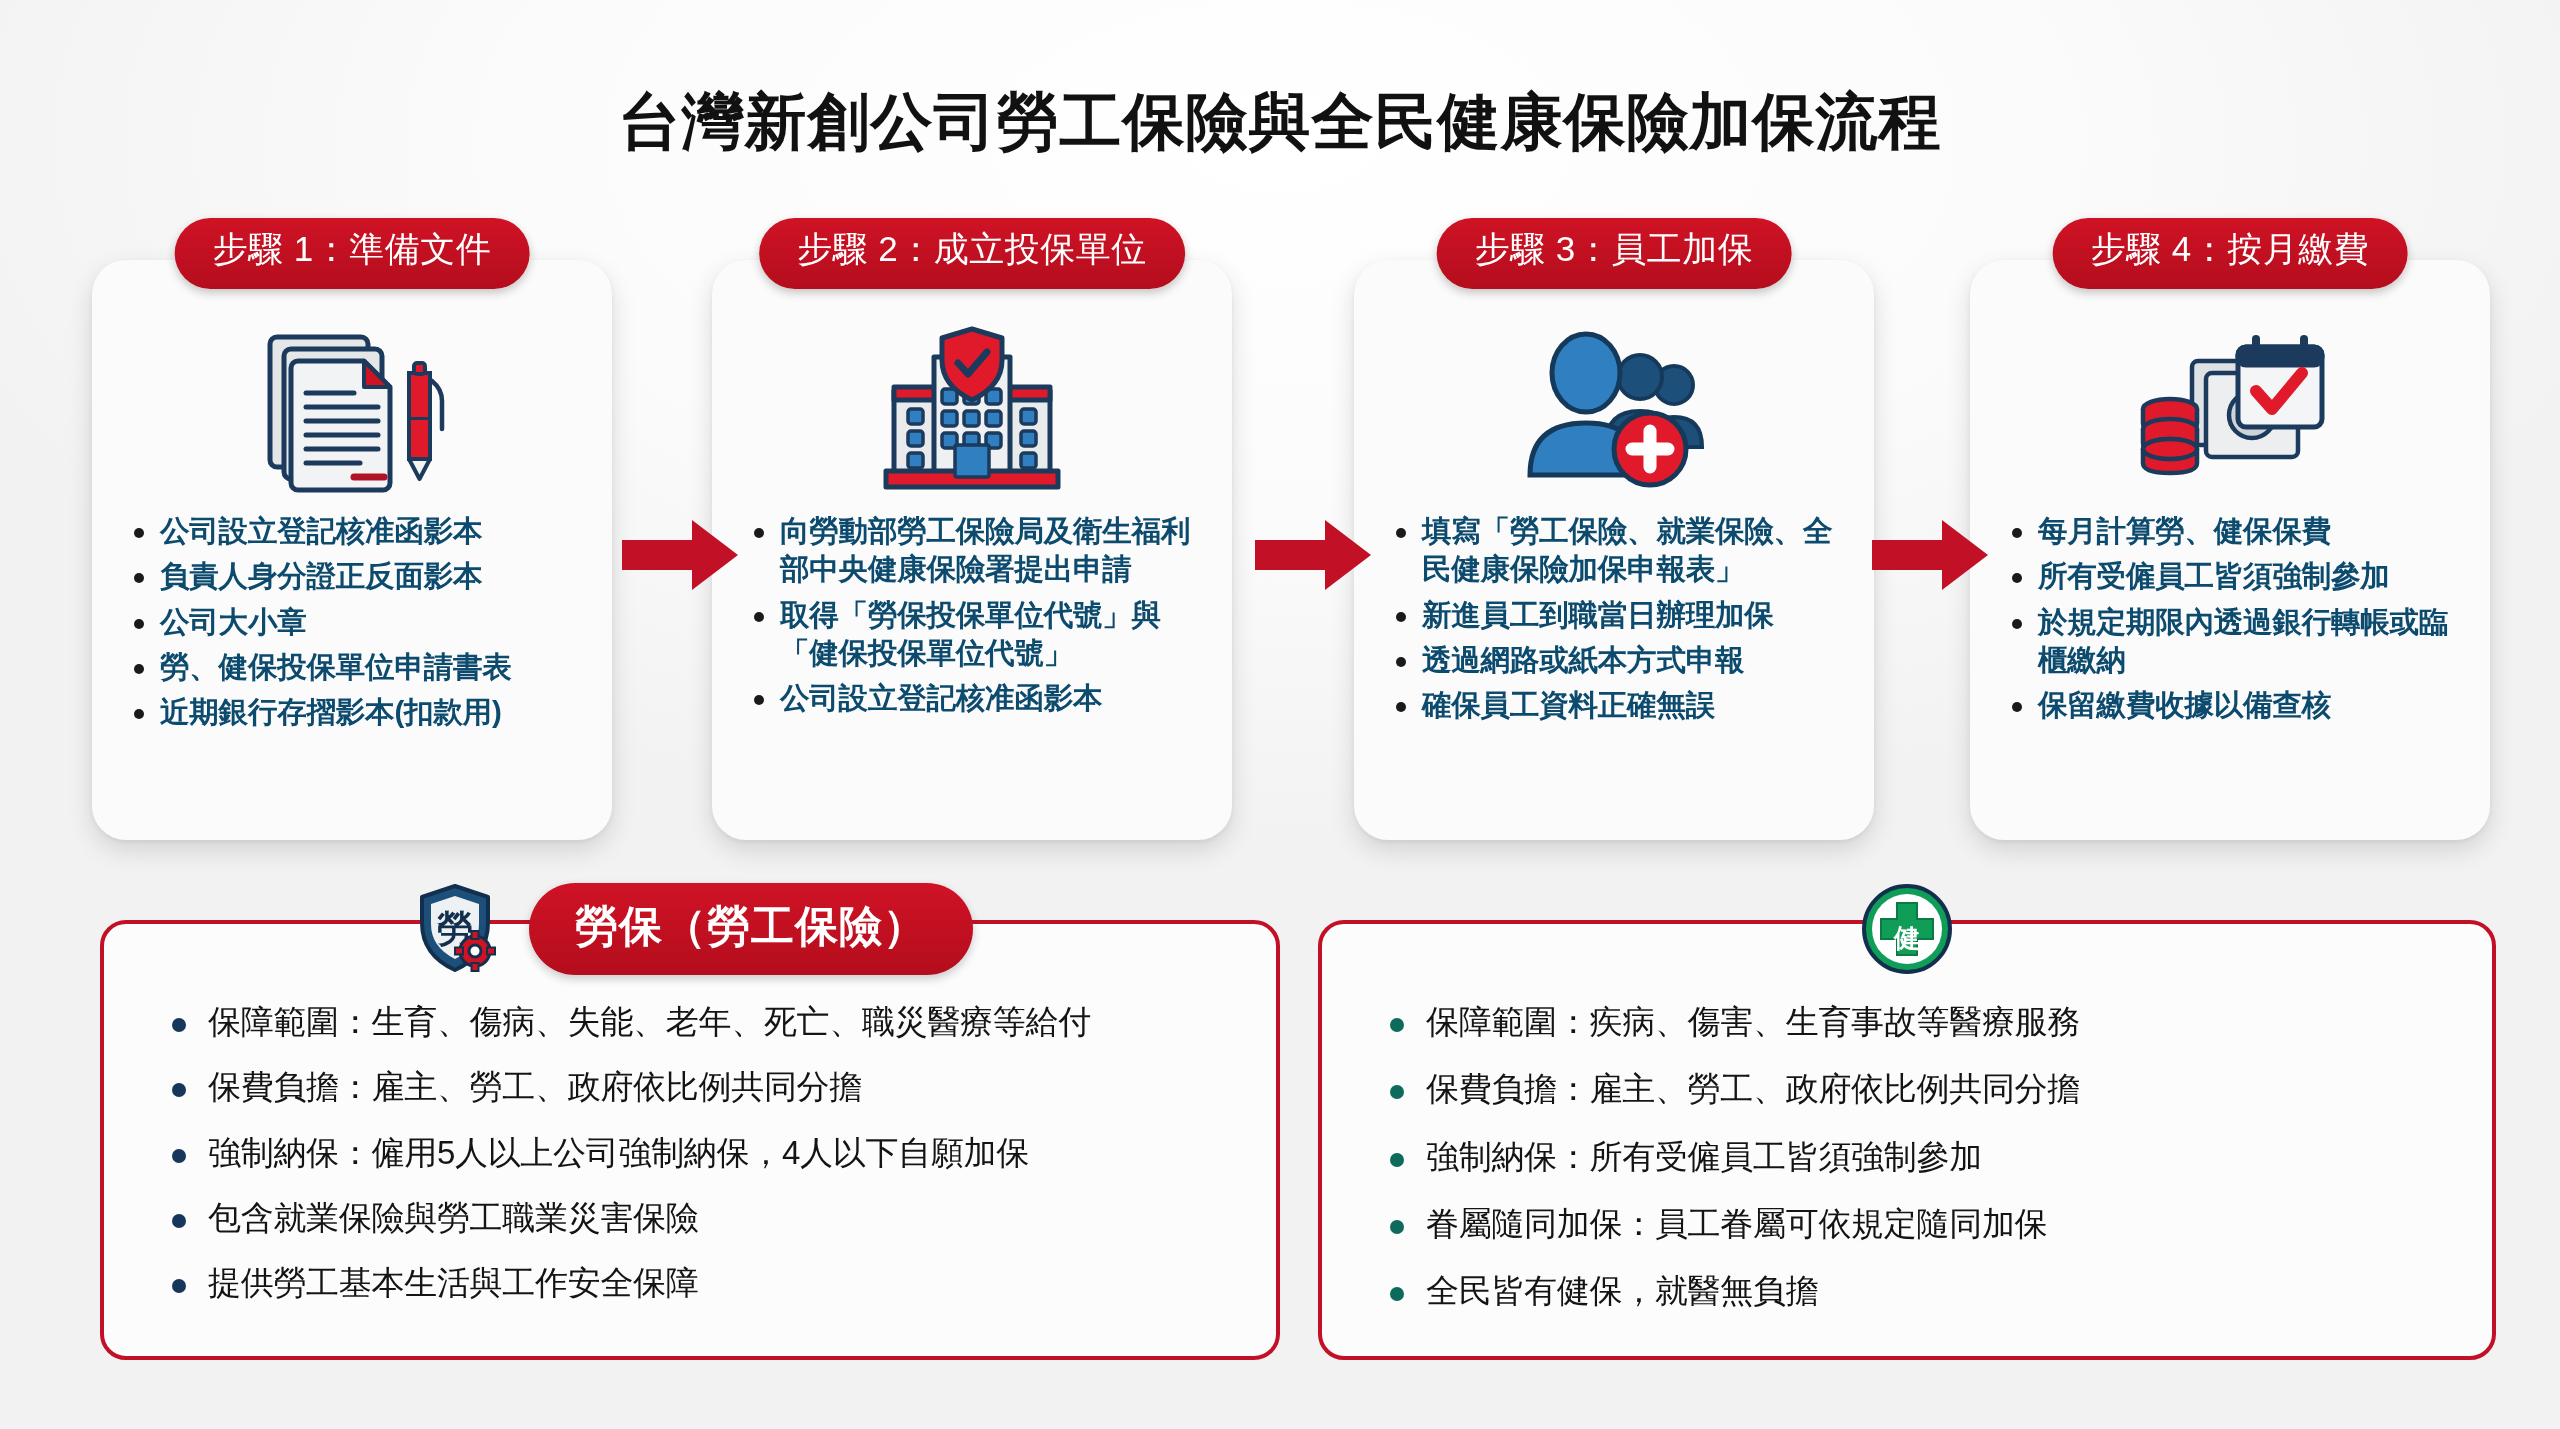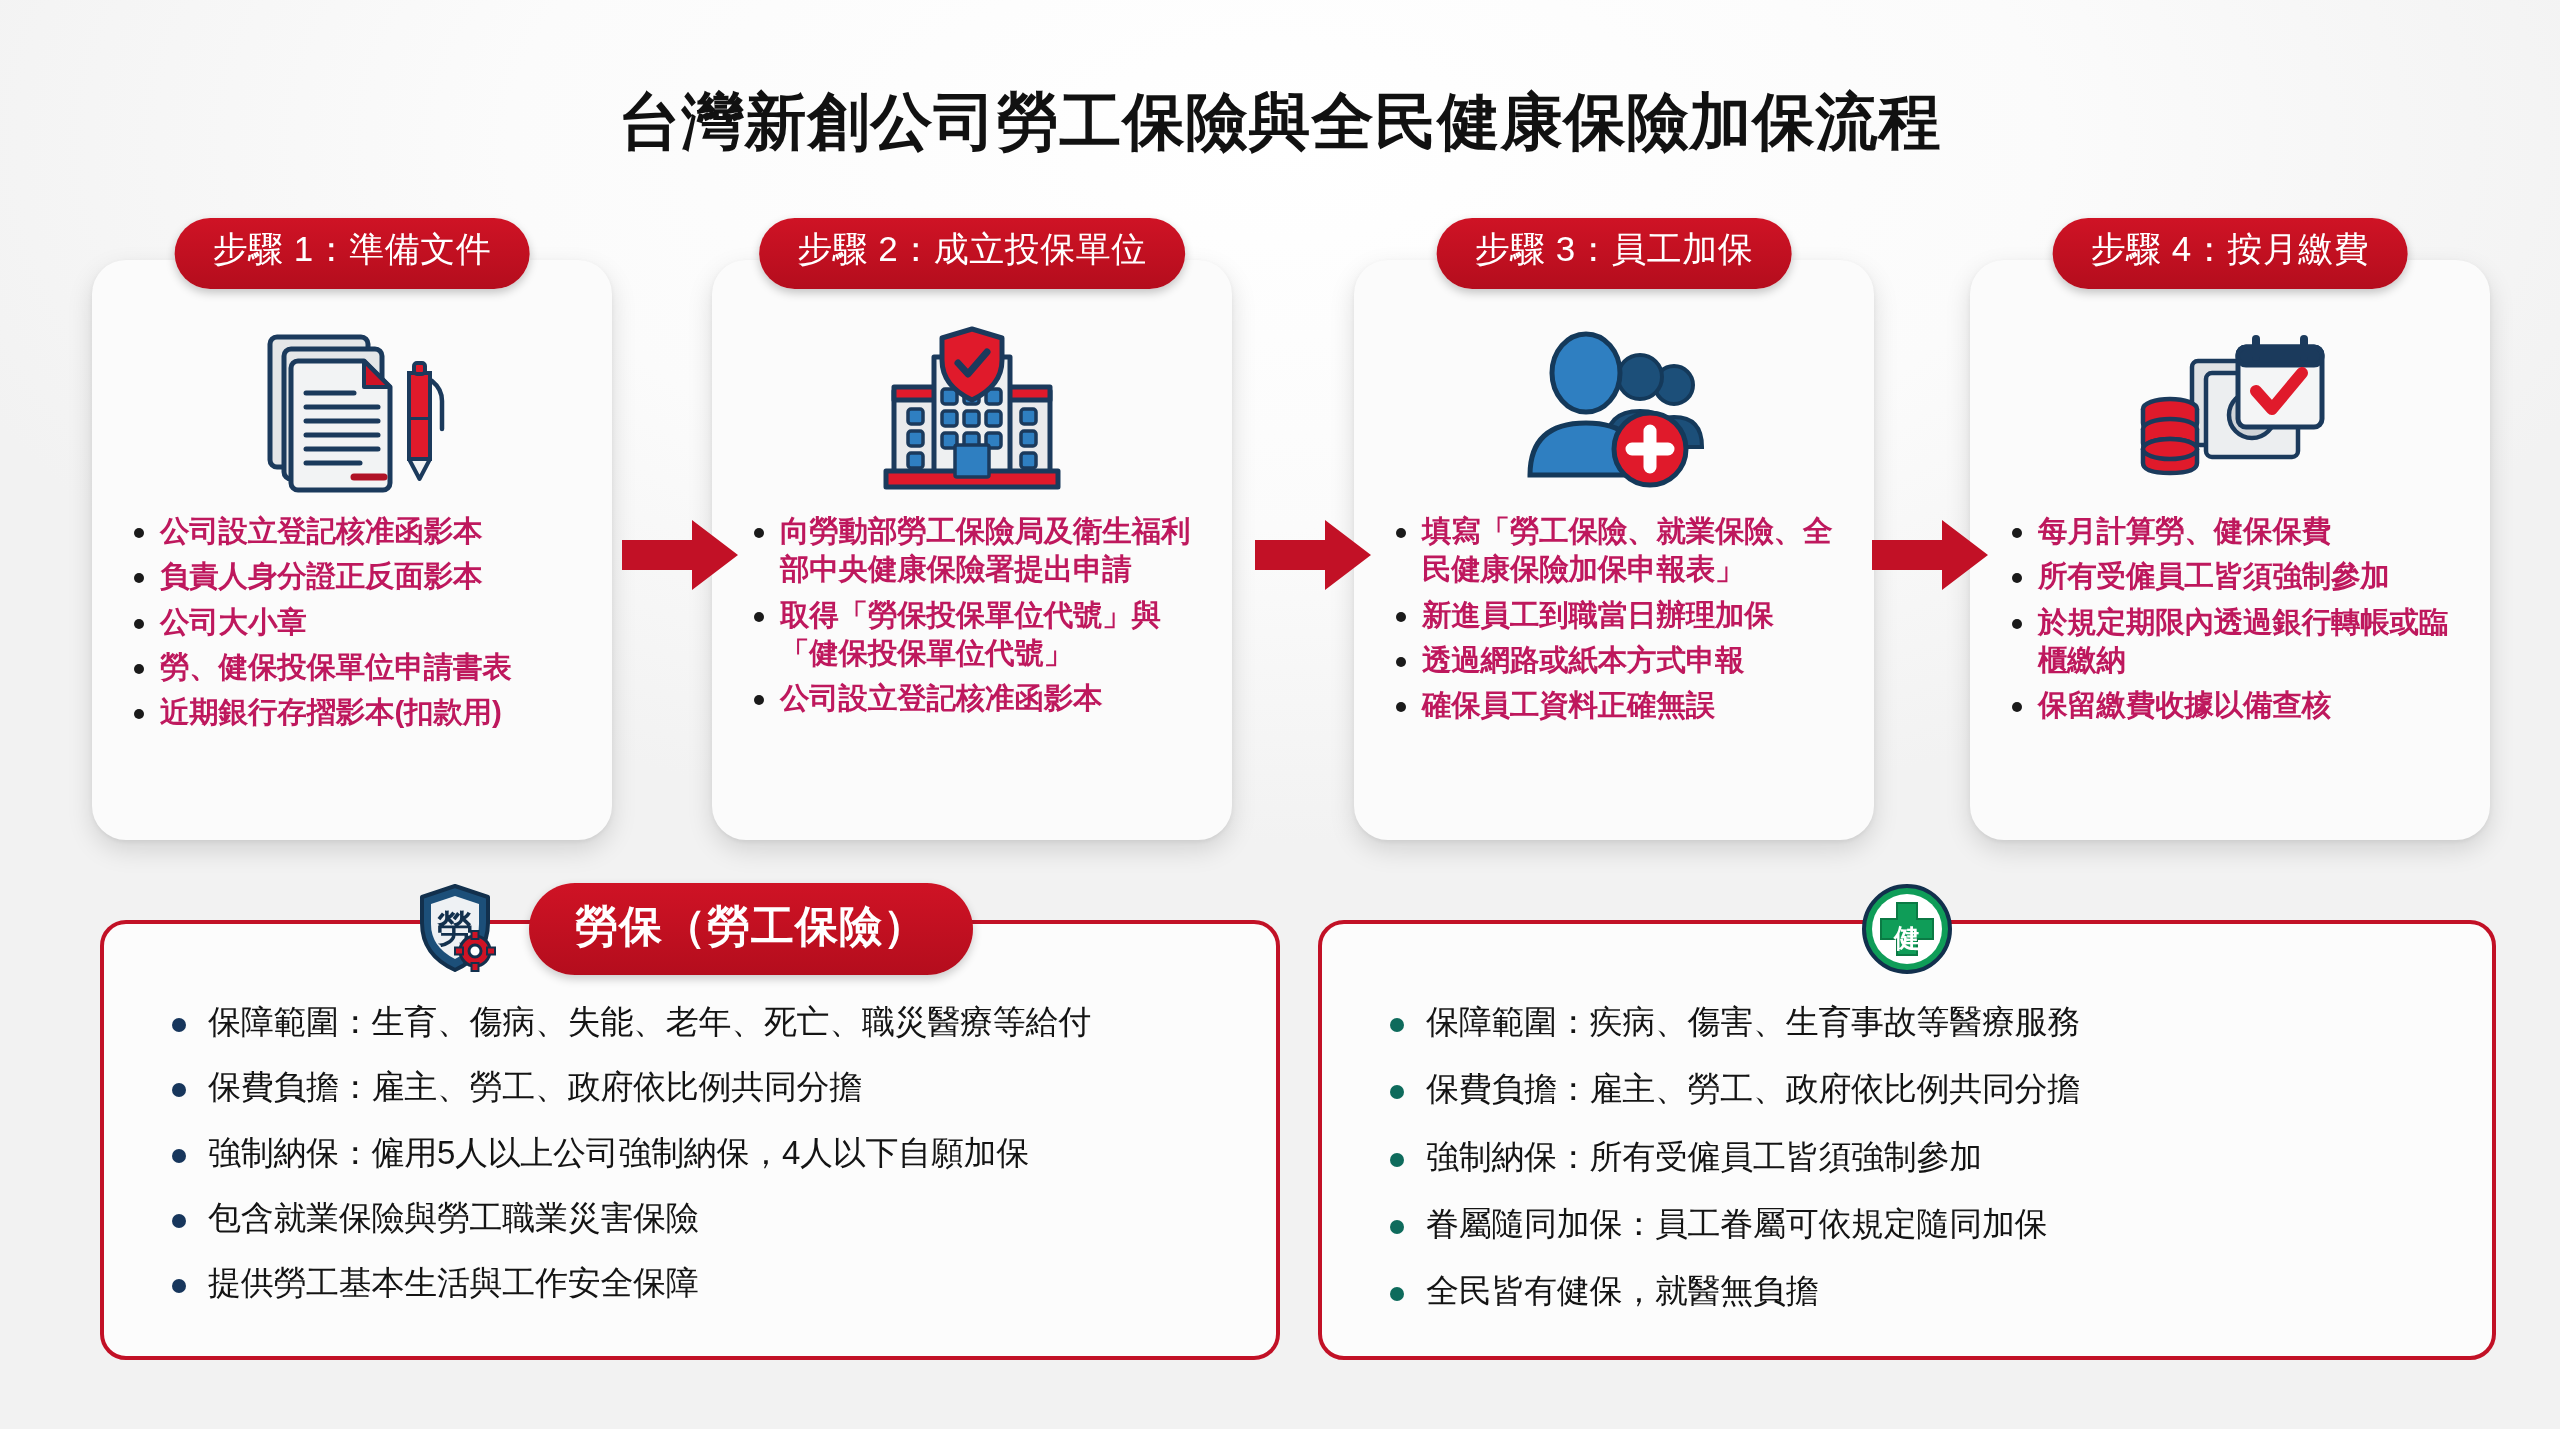"公司設立登記核准函影本" .step-list li { color: #be185d -> #0c4a6e }
